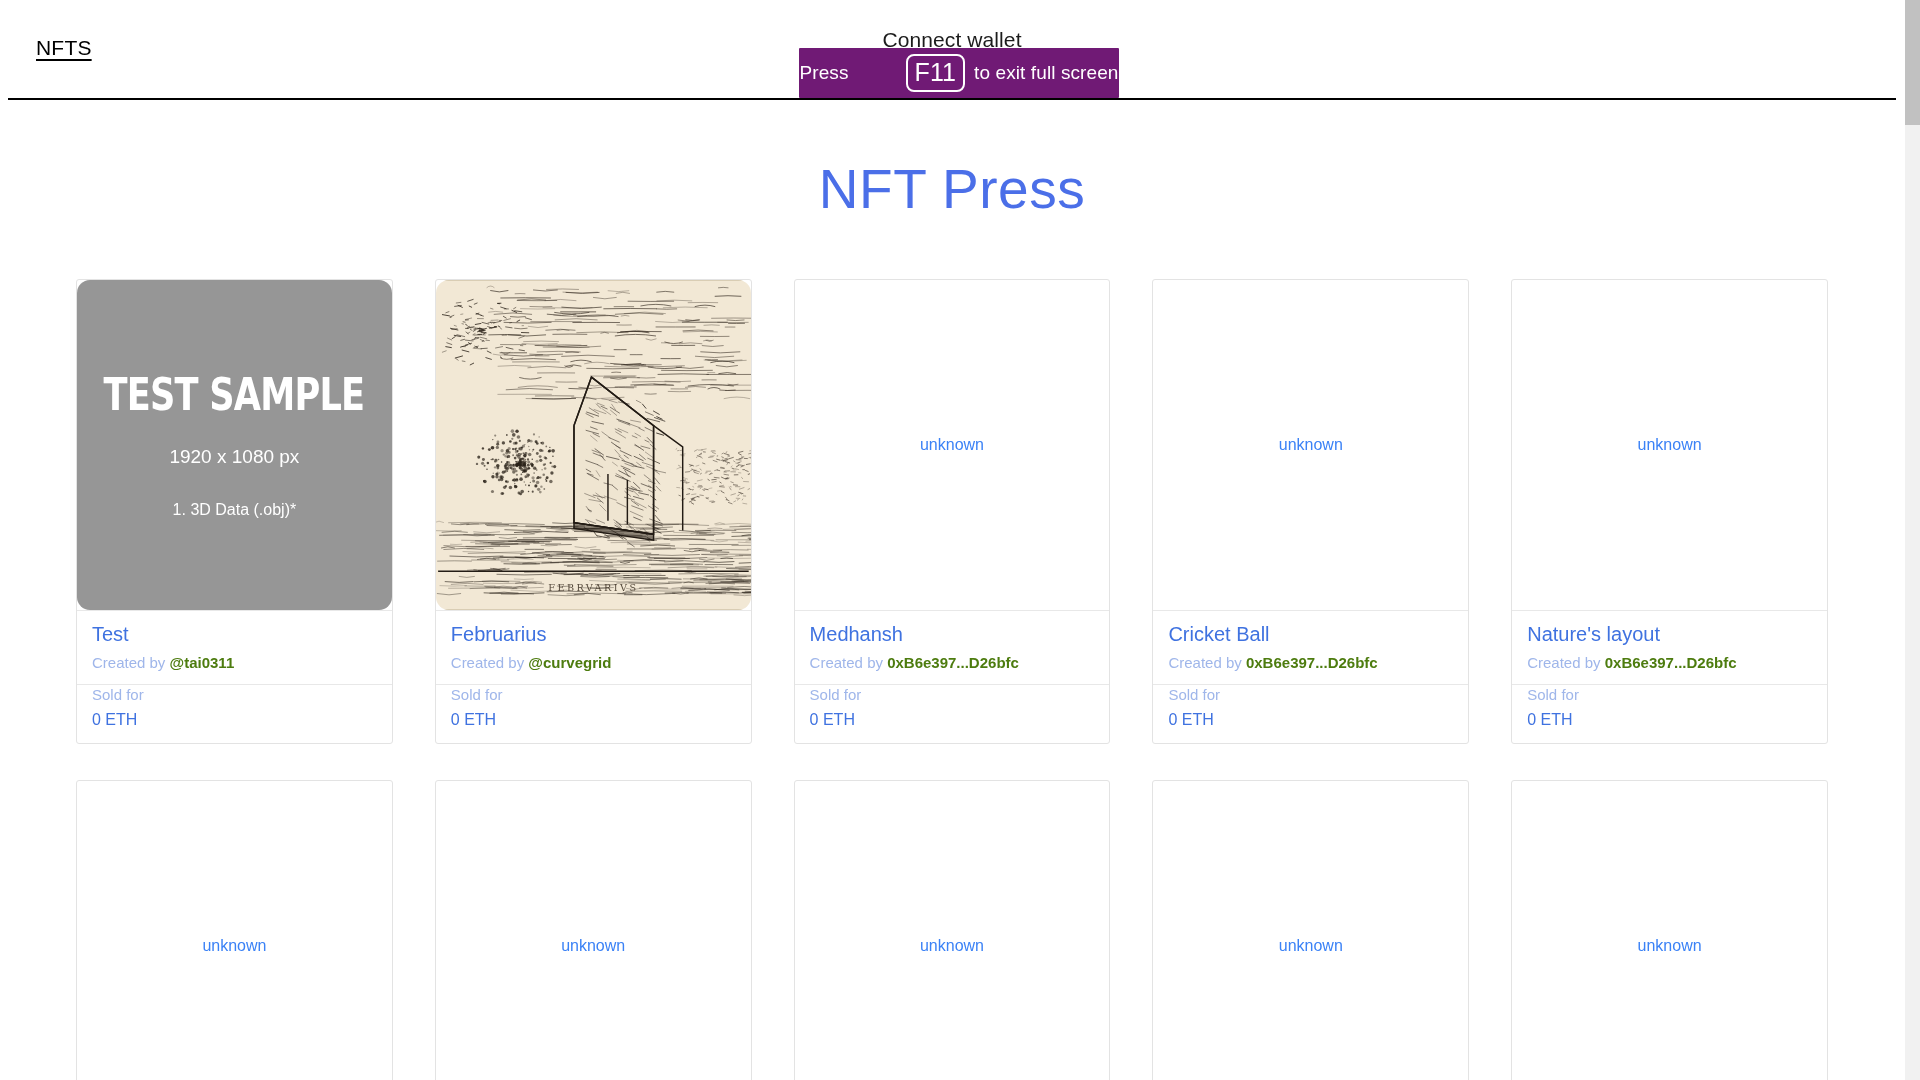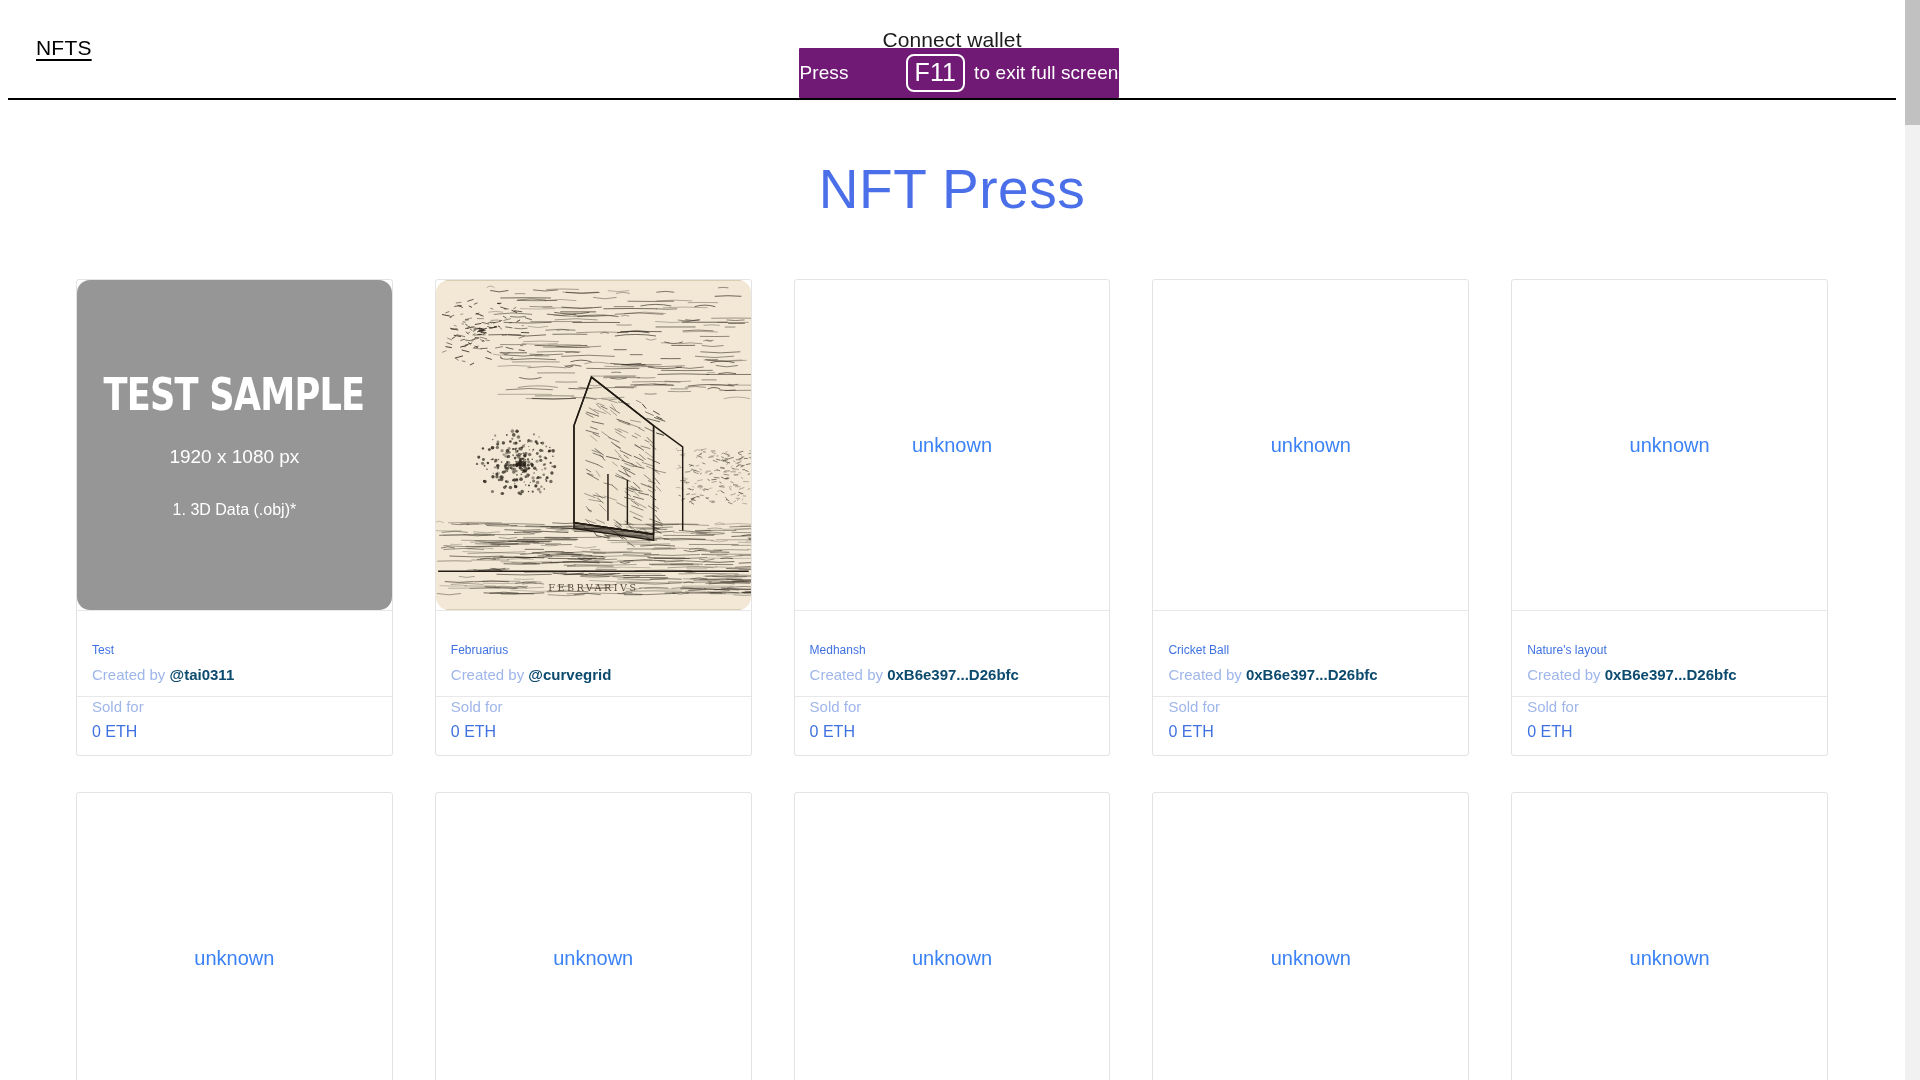"unknown" .media-unknown { font-size: 20px -> 16px }
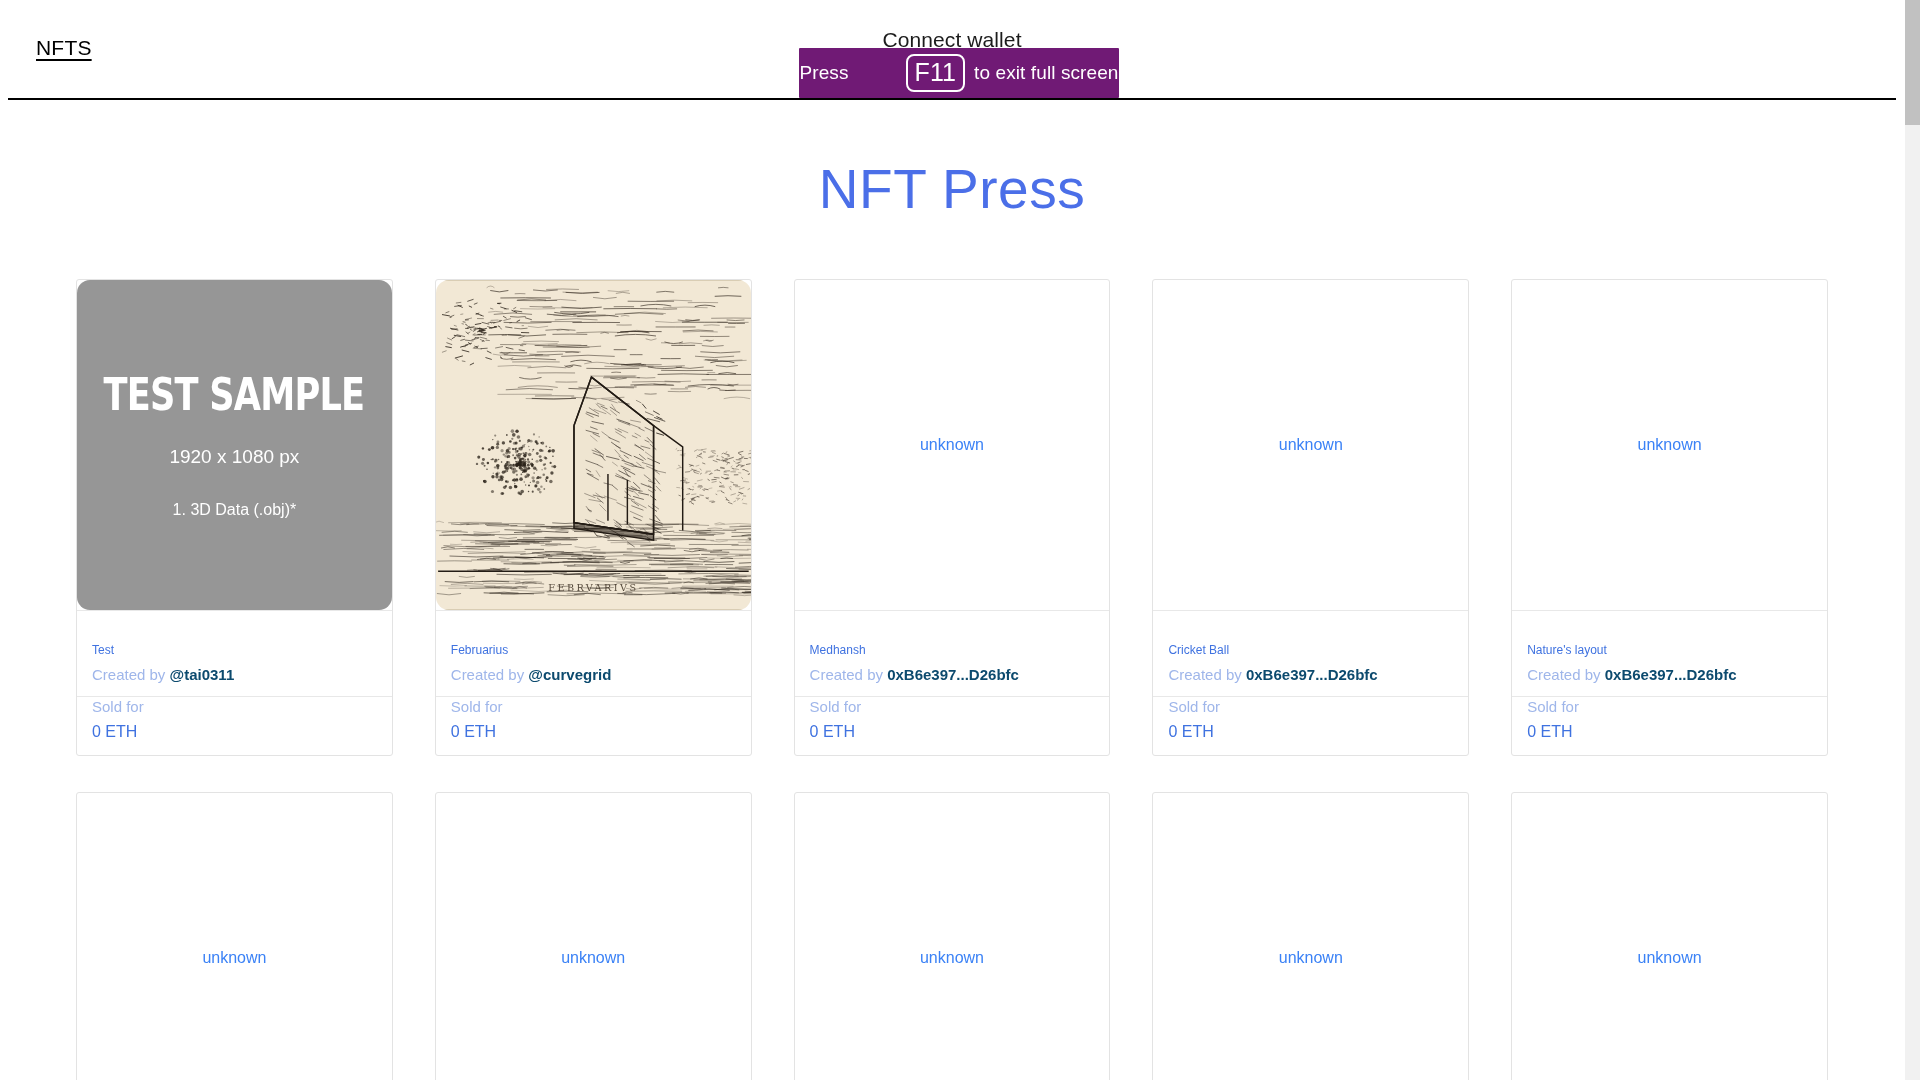"Test" .card-title { font-size: 12px -> 20px; margin-top: 20px -> none }
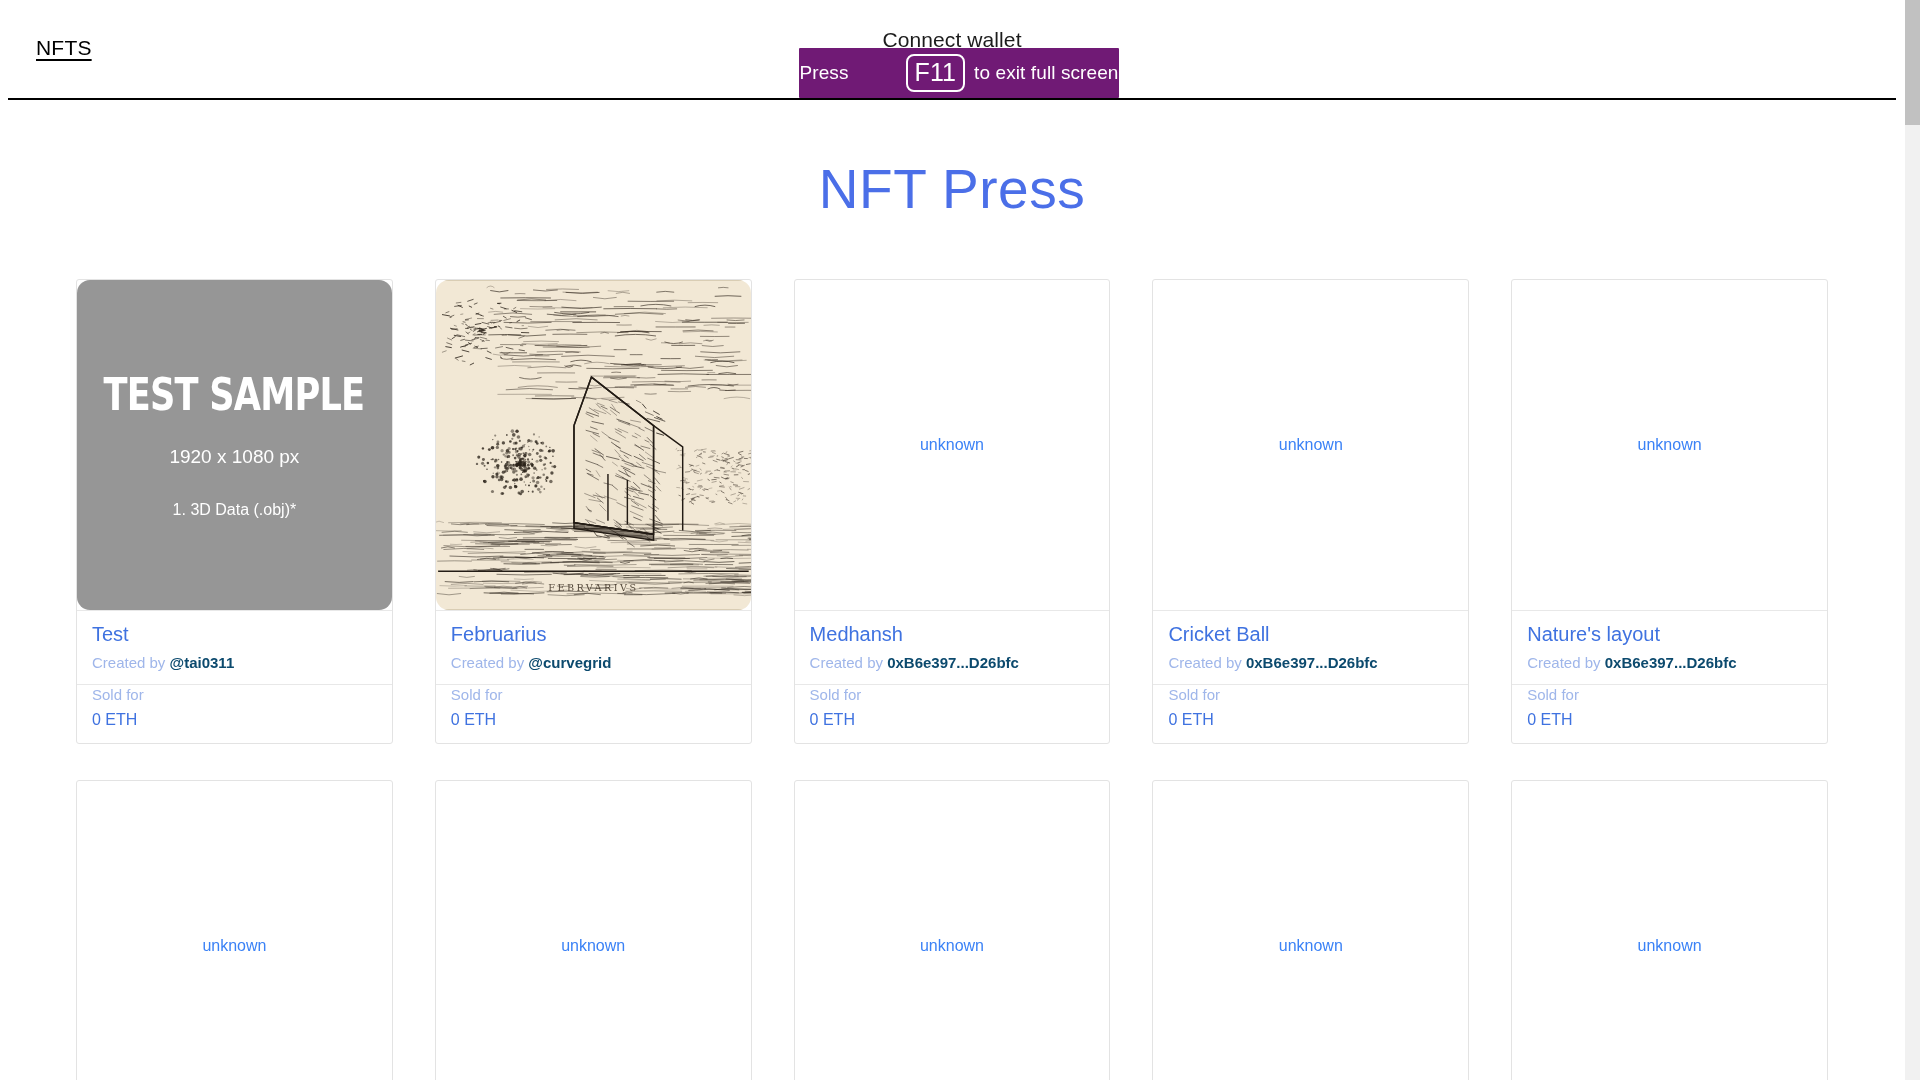"@tai0311" .creator-value { color: #0c4a6e -> #4d7c0f }
